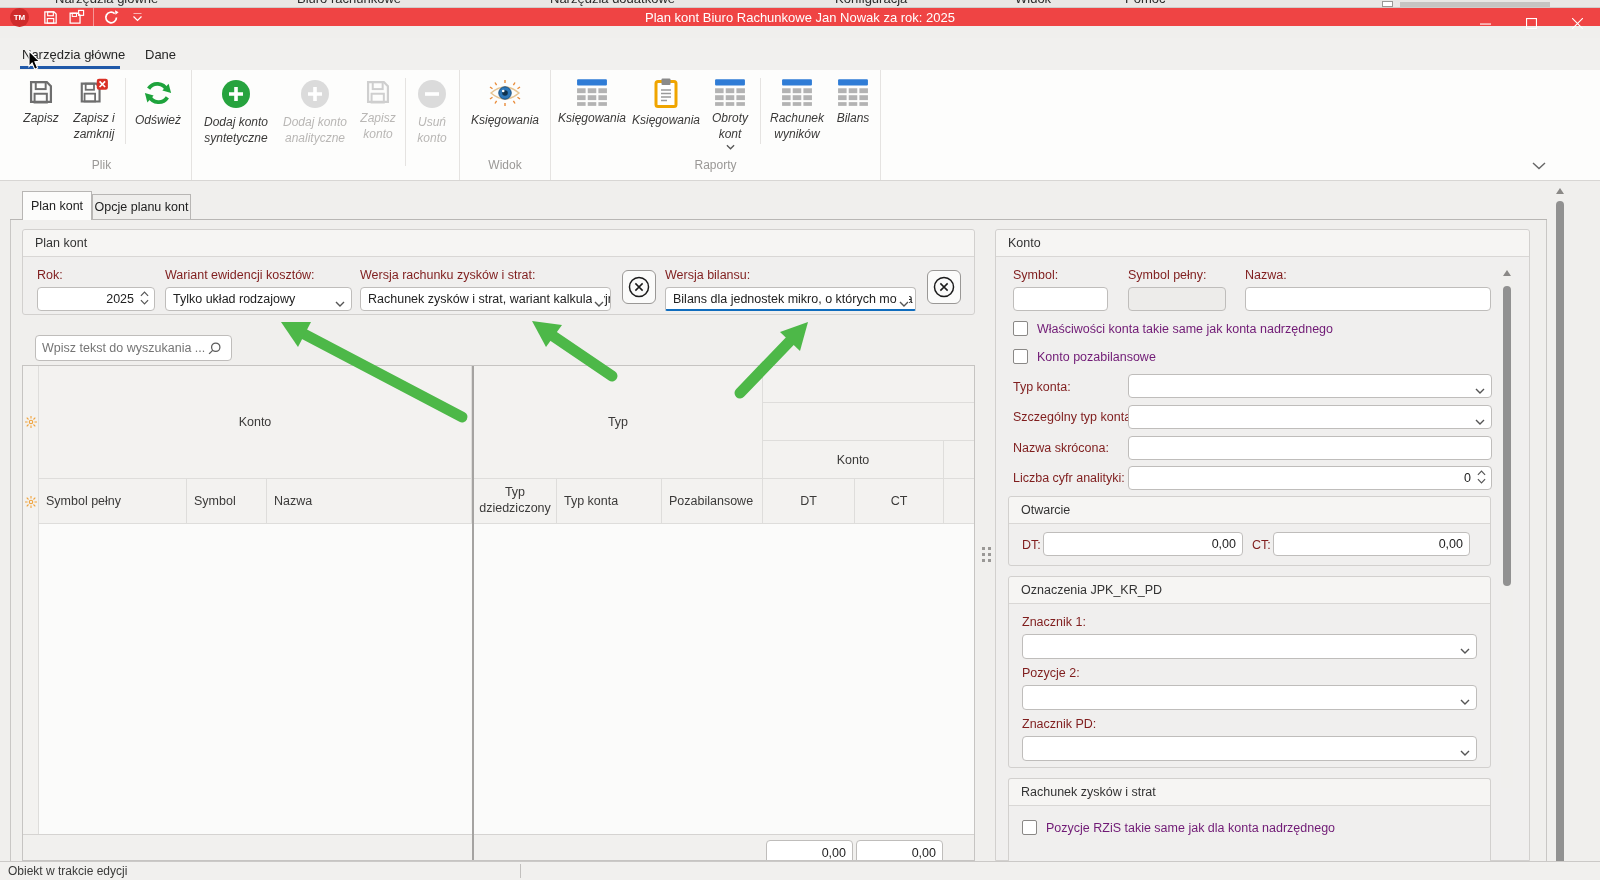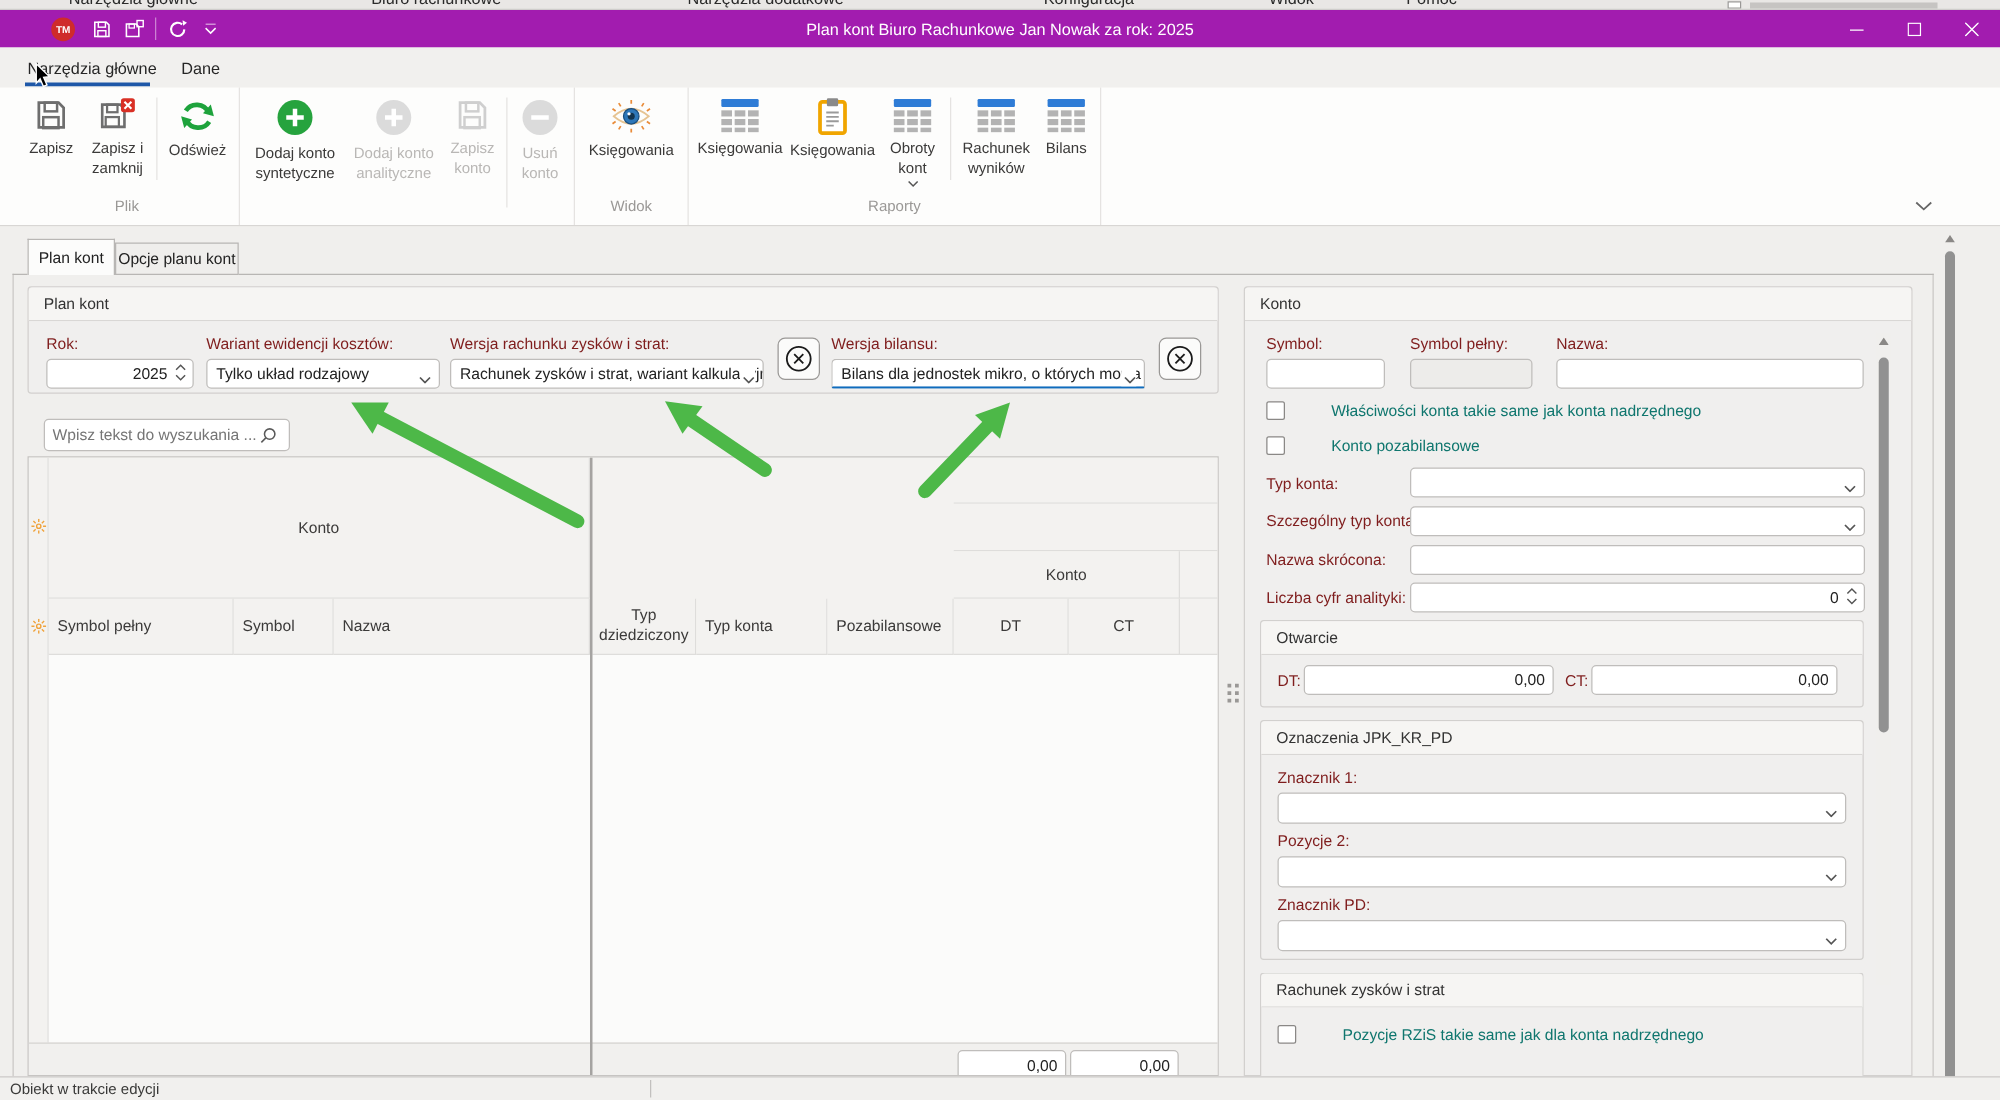"TM" .titlebar { background: #a21caf -> #ef4444; height: 30px -> 18px; padding-left: 31px -> none }
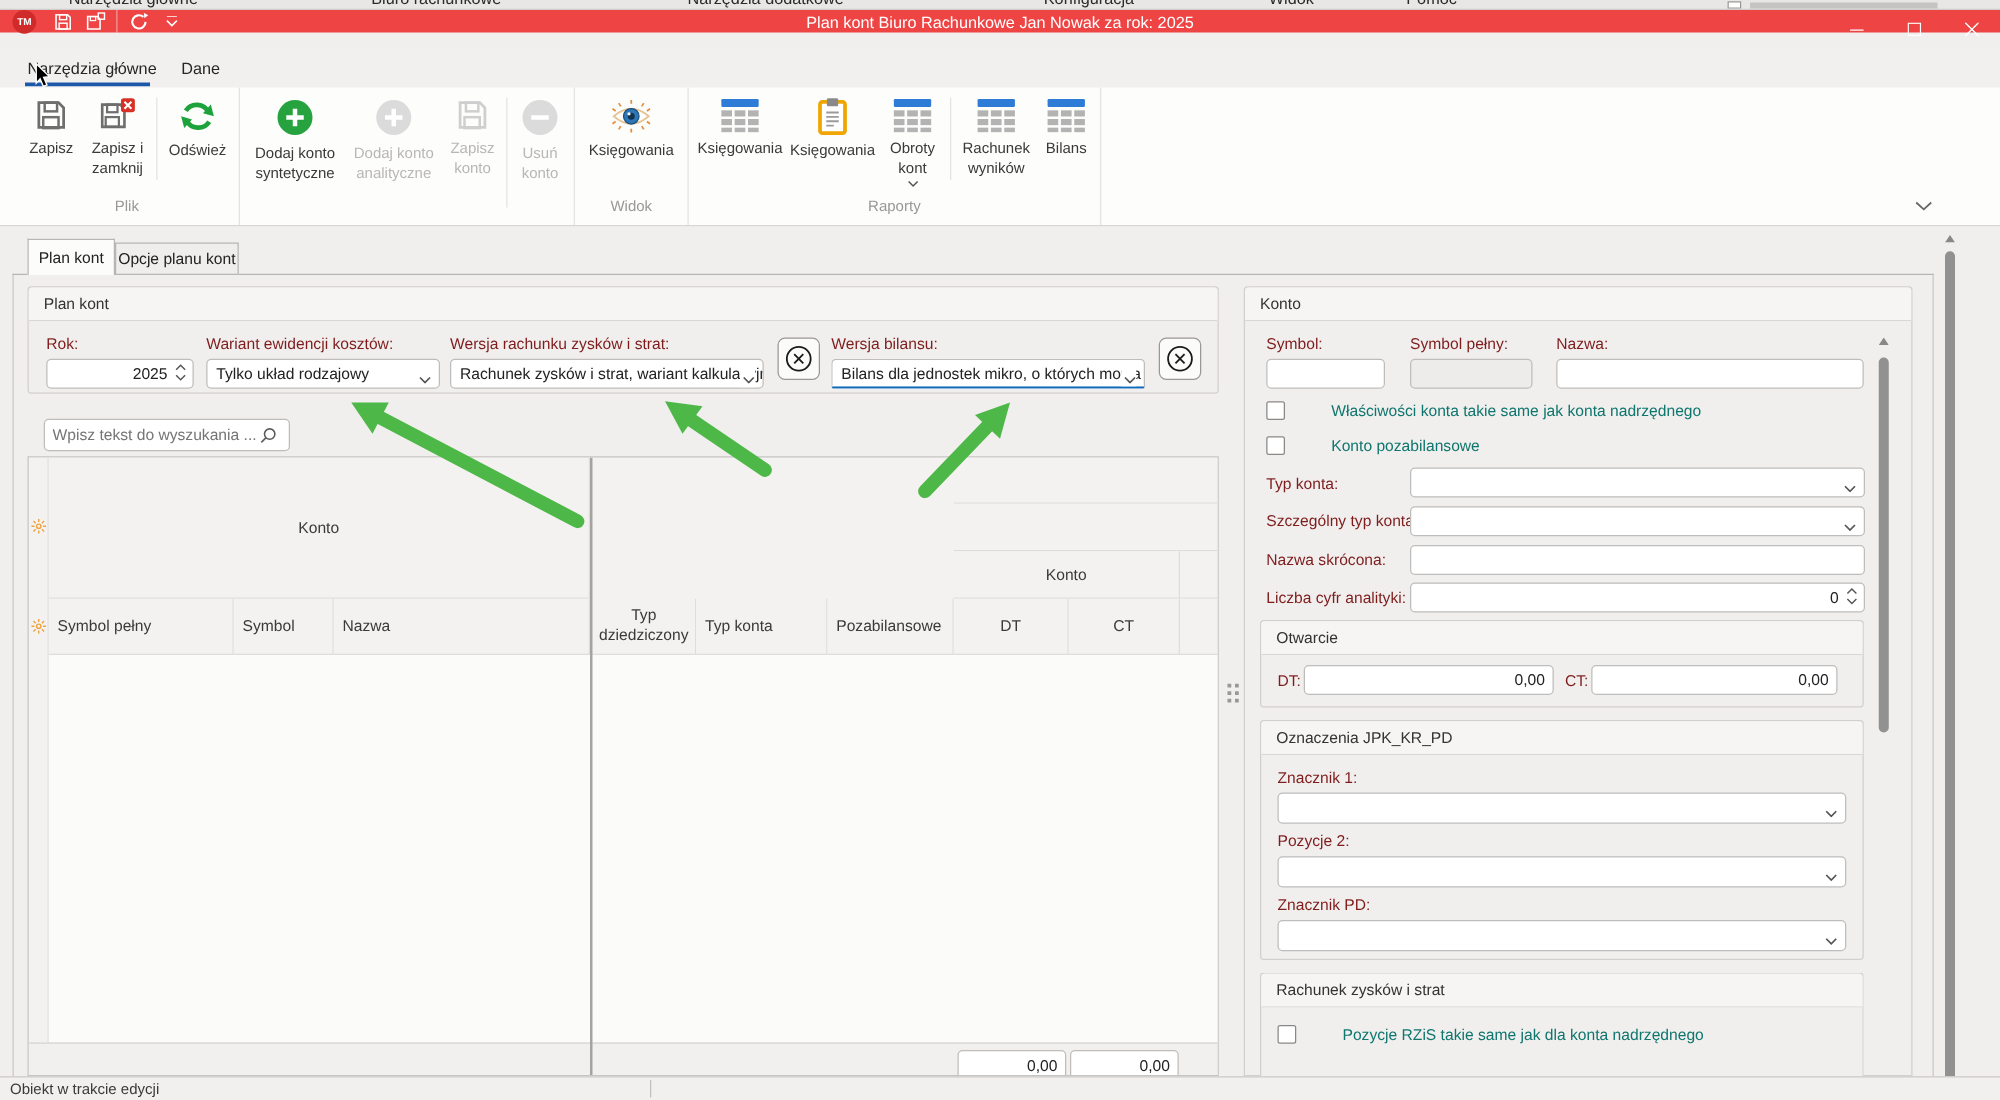"Zapisz" .rbtn .cap { font-style: none -> italic }
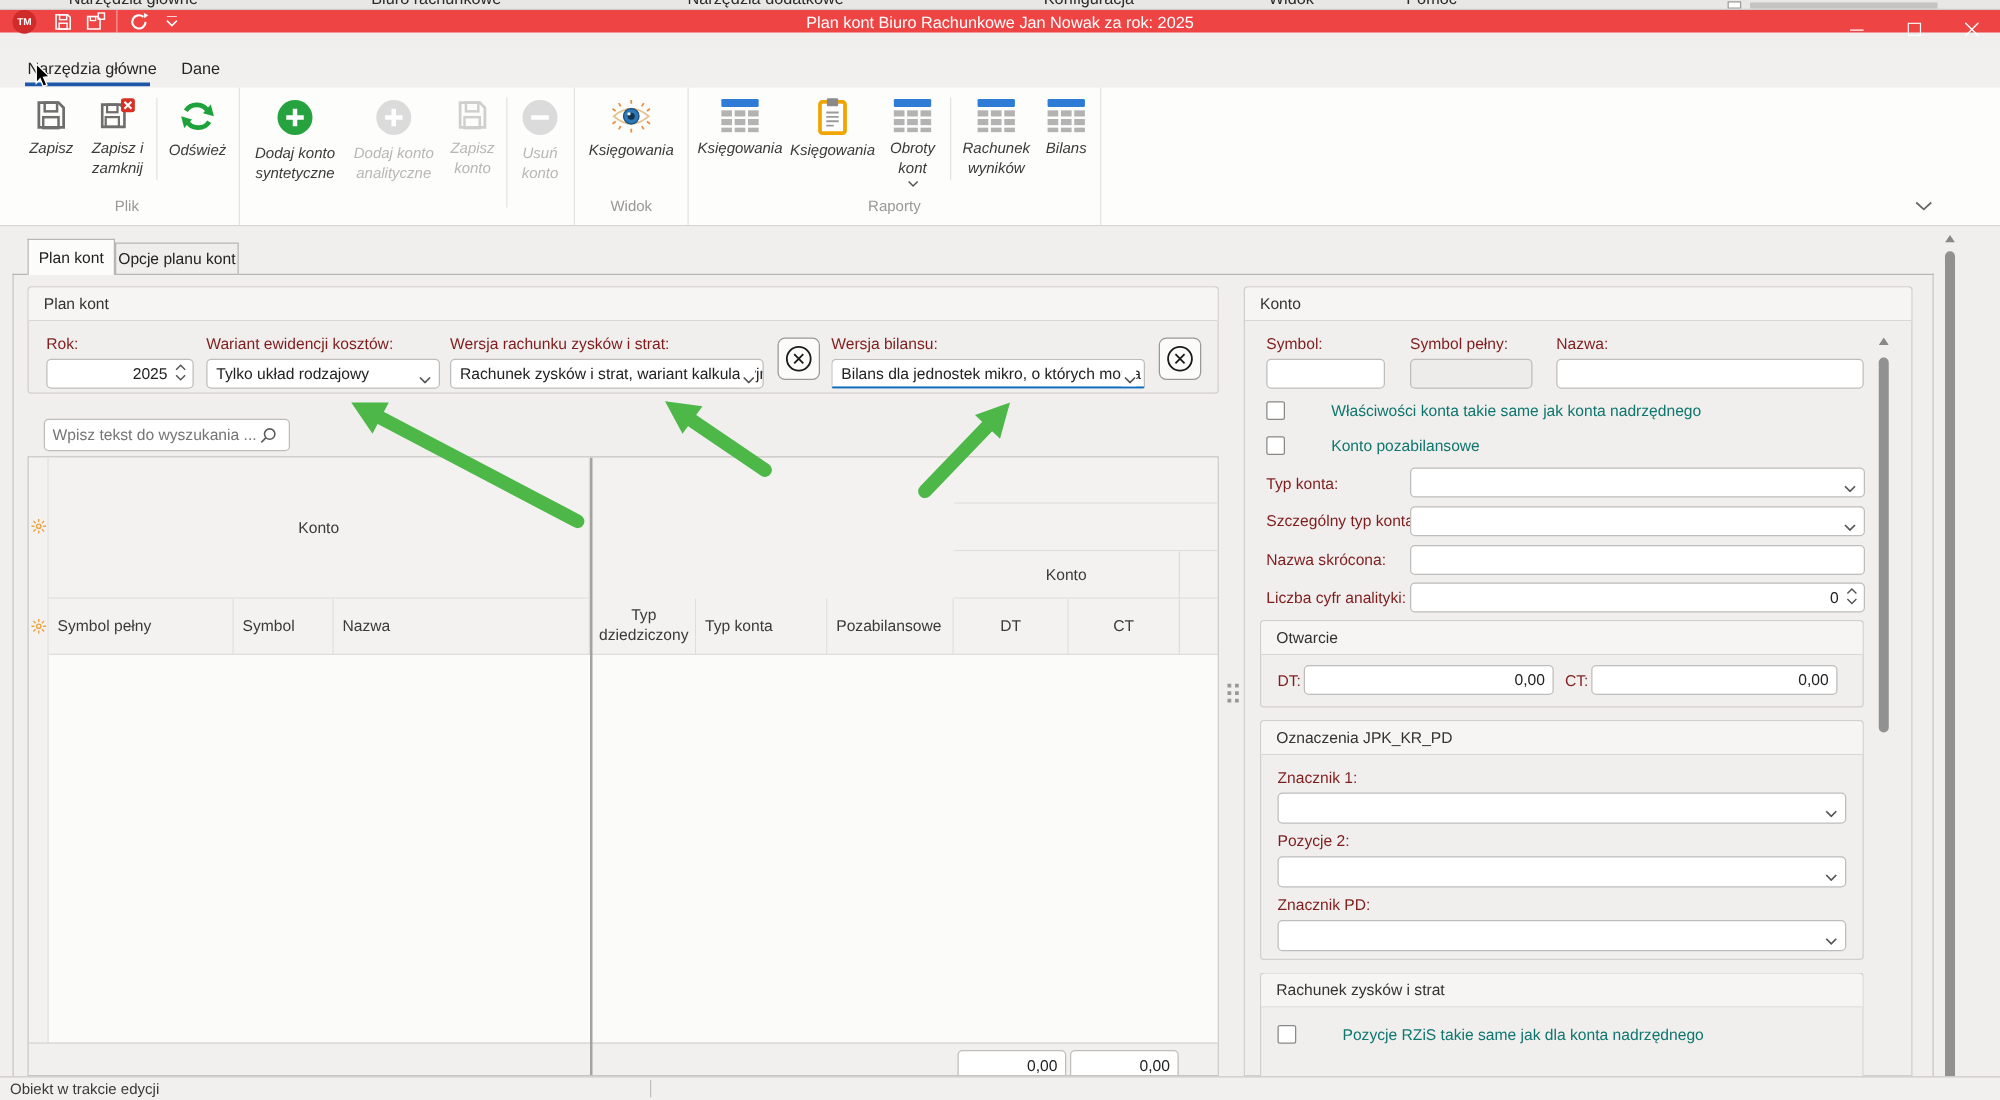"Właściwości konta takie same jak" .cb-lbl { color: #0f766e -> #701a75; margin-left: 28px -> none }
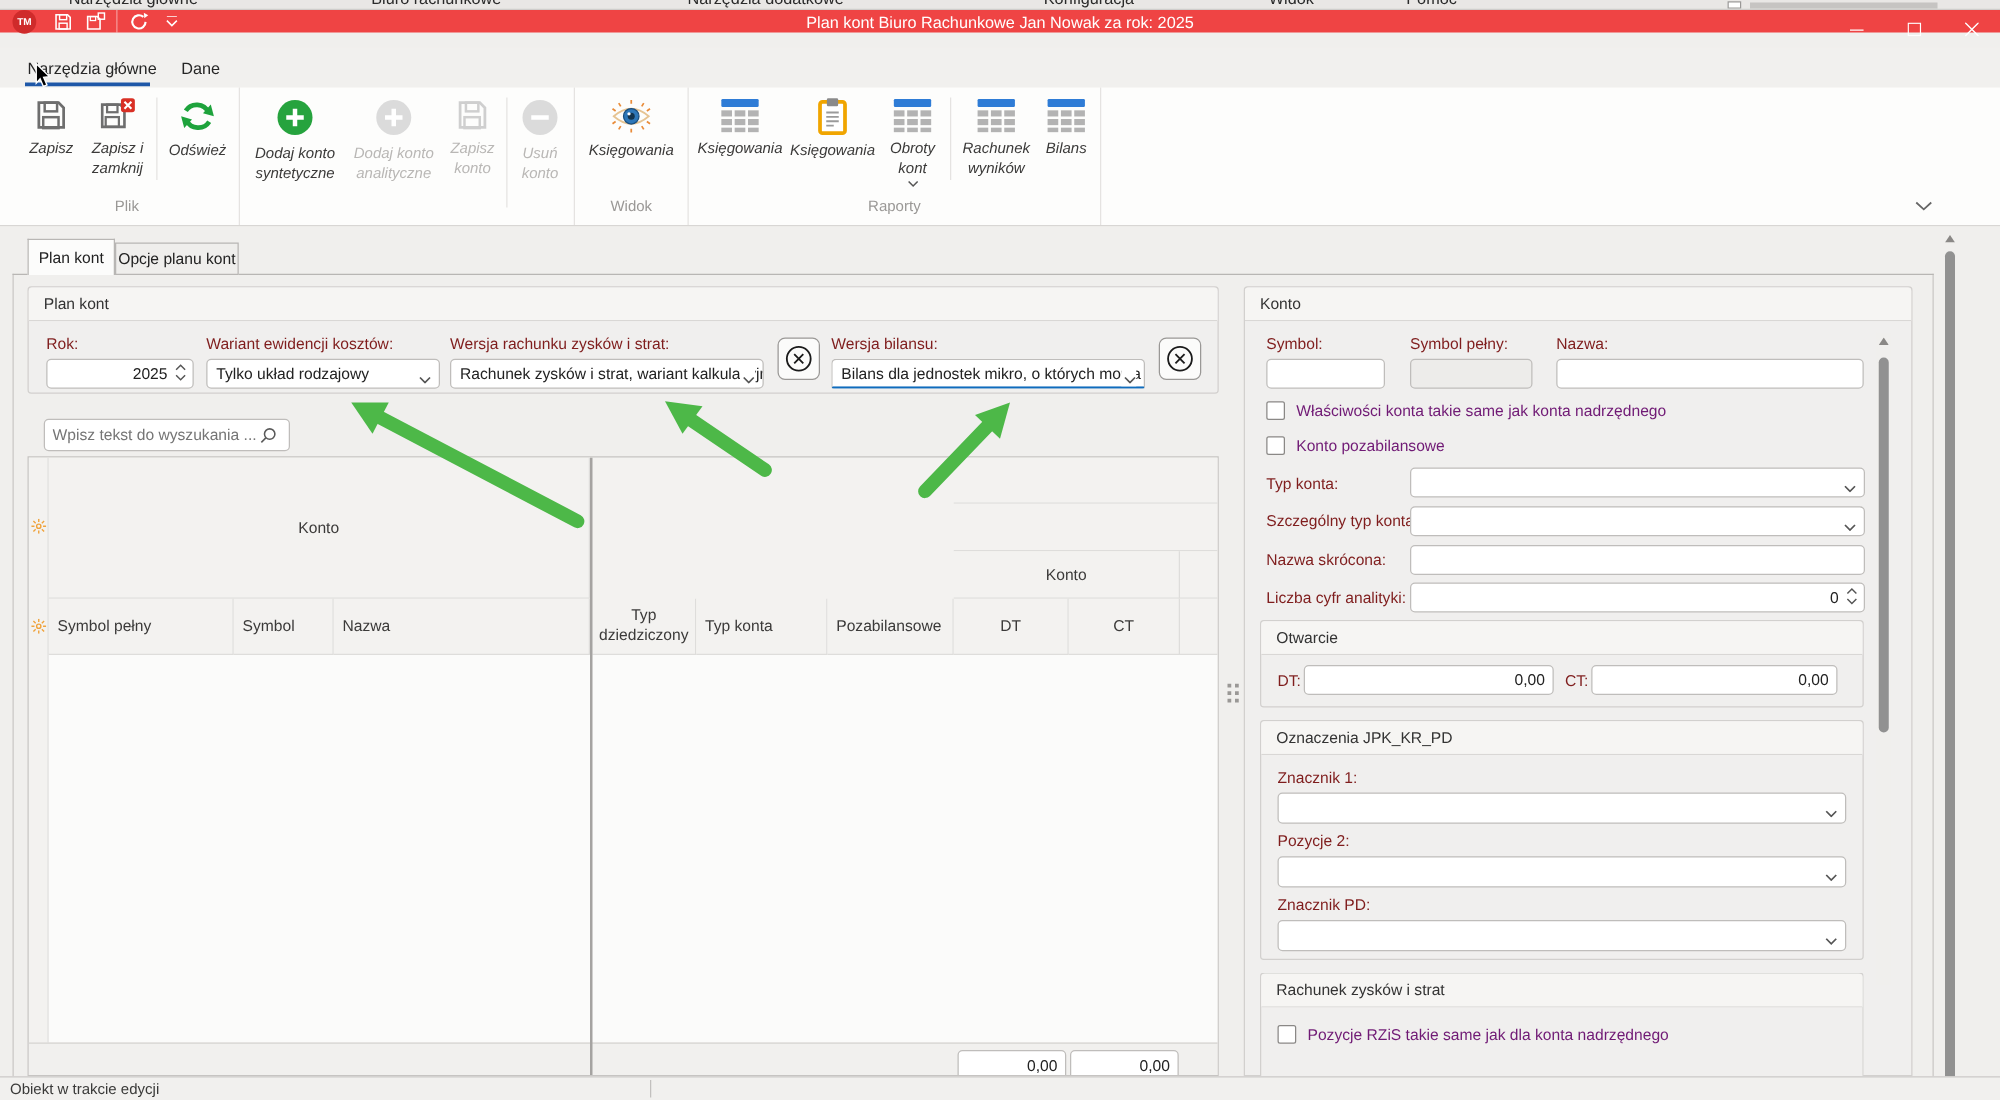"Typ" div.tc { html: none -> <div>Typ</div> }
